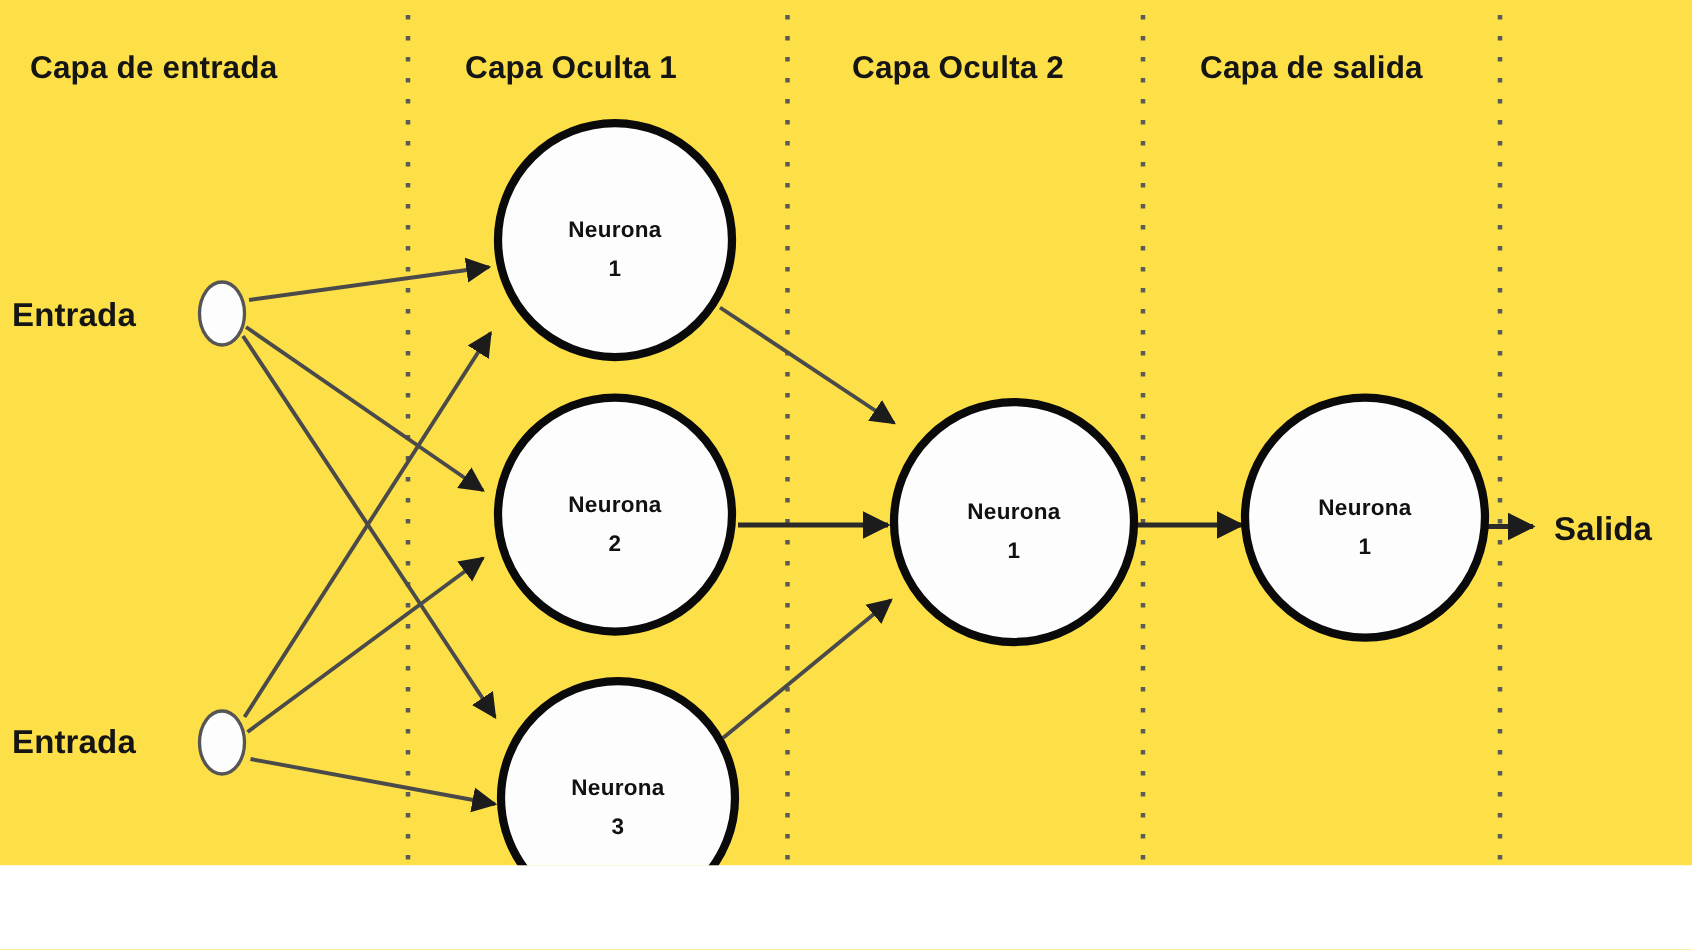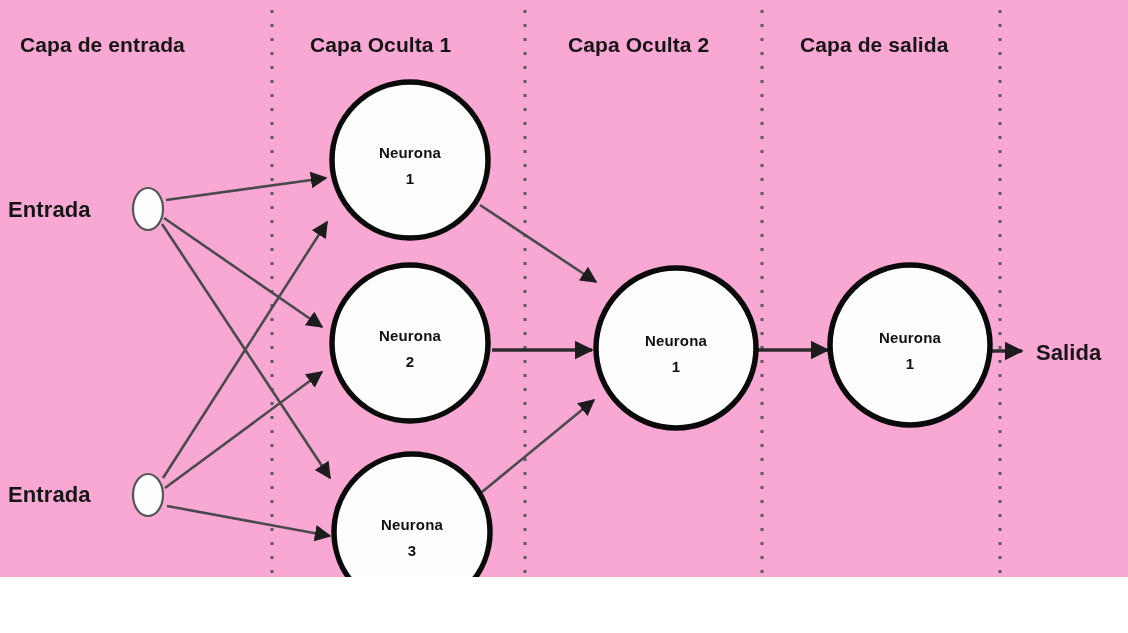"Capa de entrada" #diagram-root { background: #f9a8d4 -> #fde047 }
